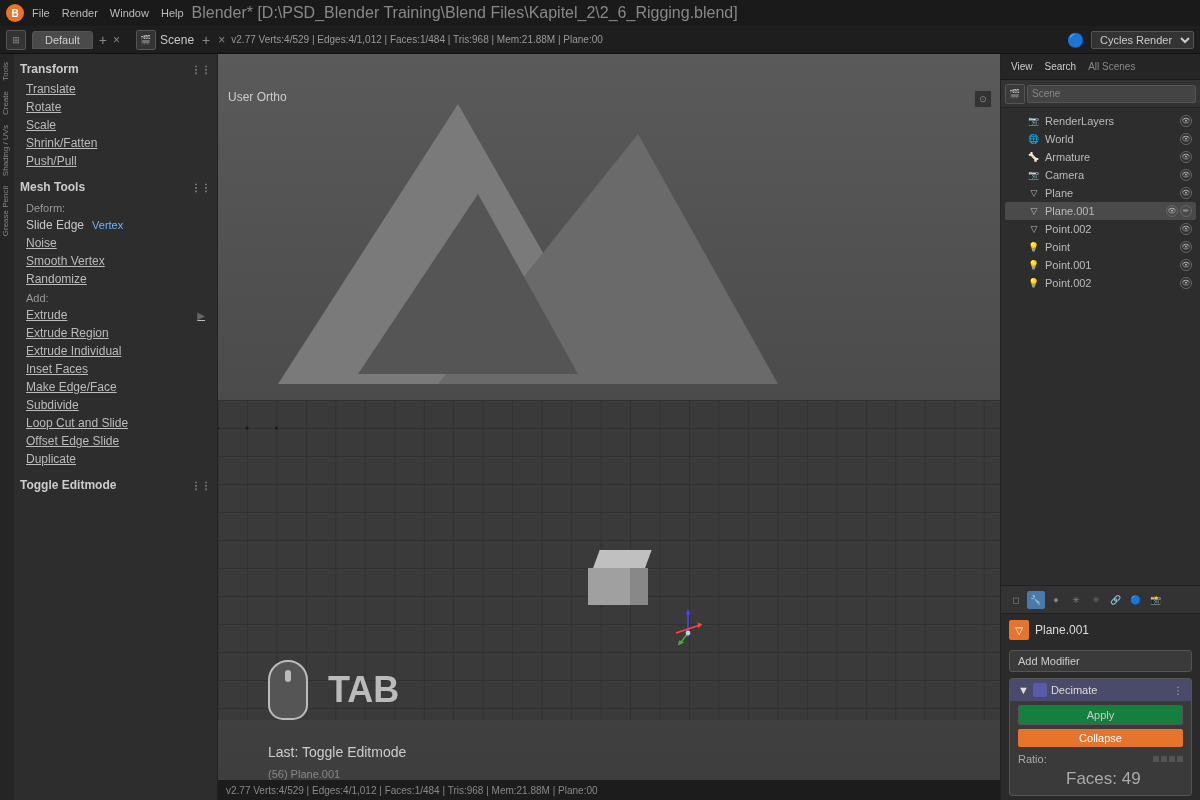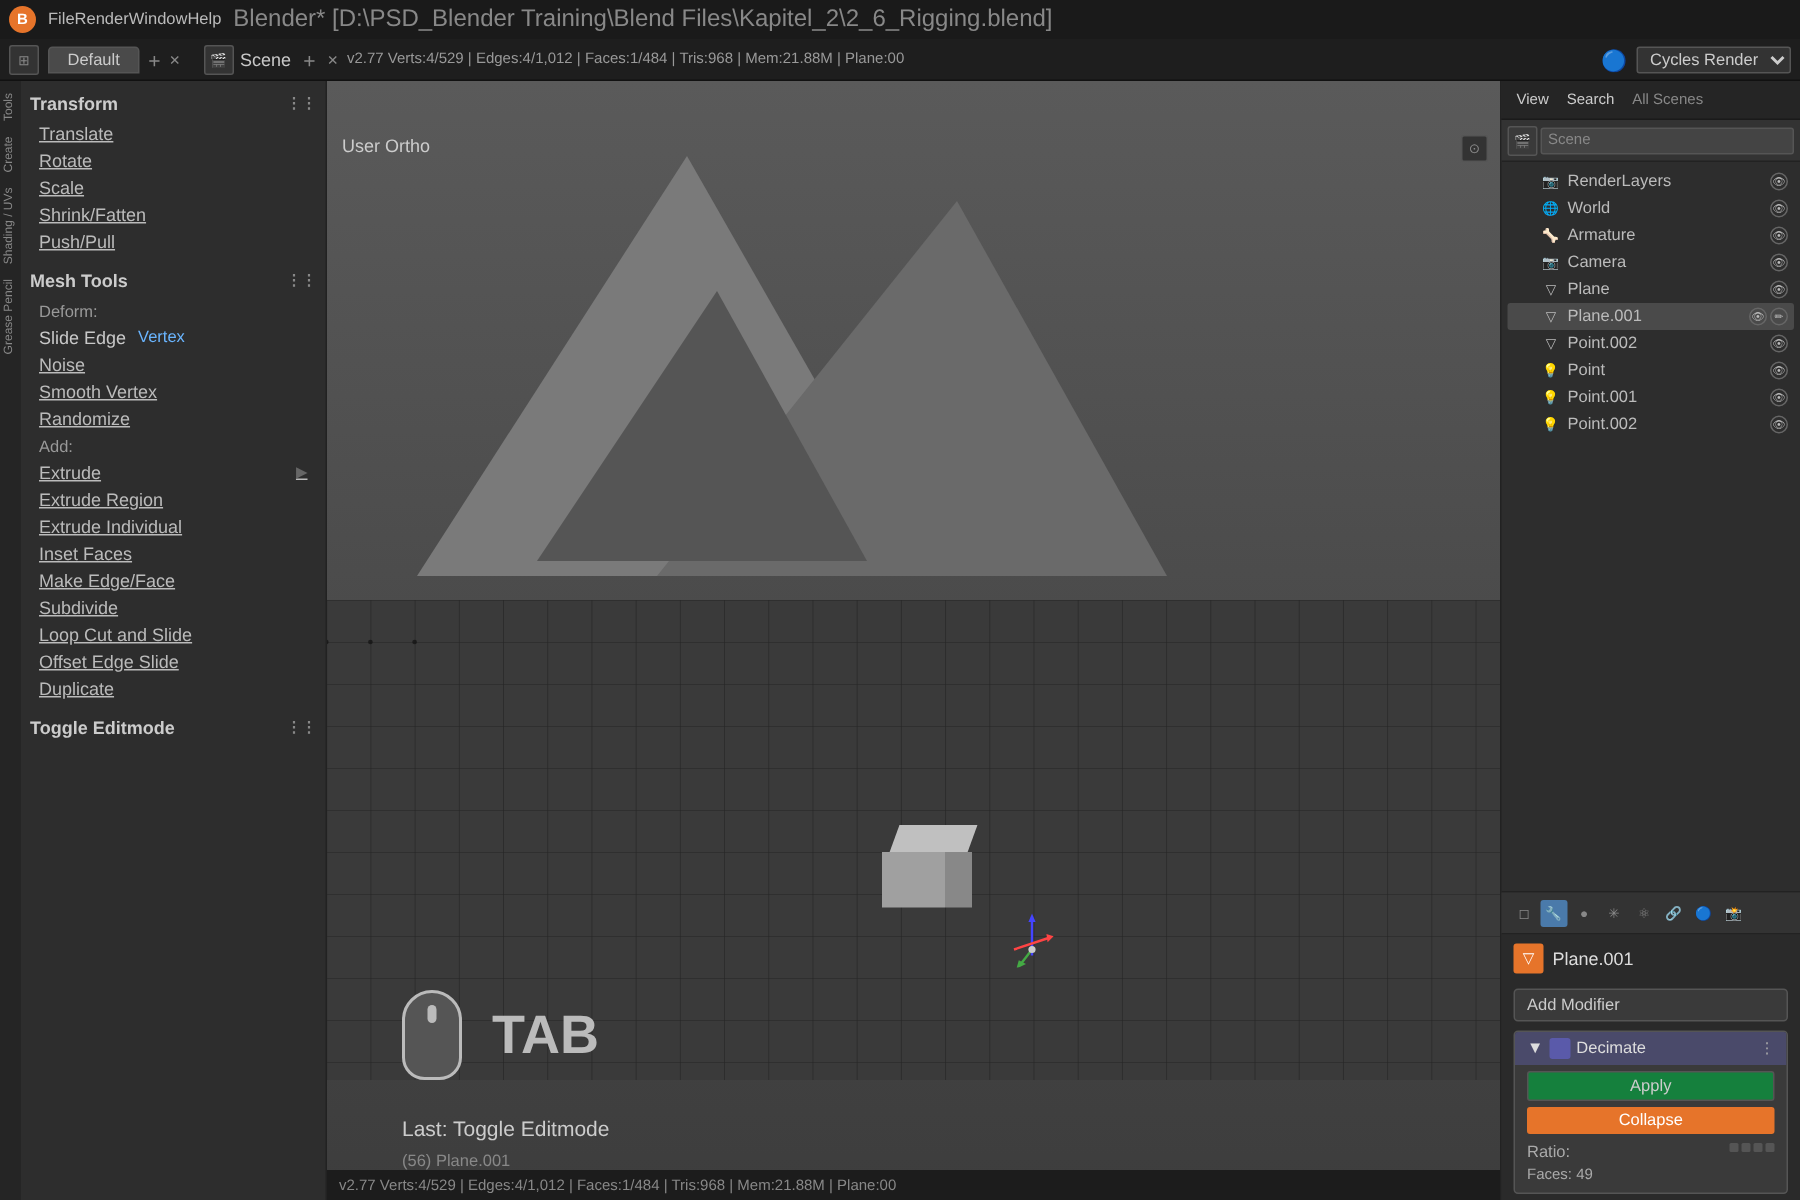"File" .top-bar-menus { gap: none -> 12px }
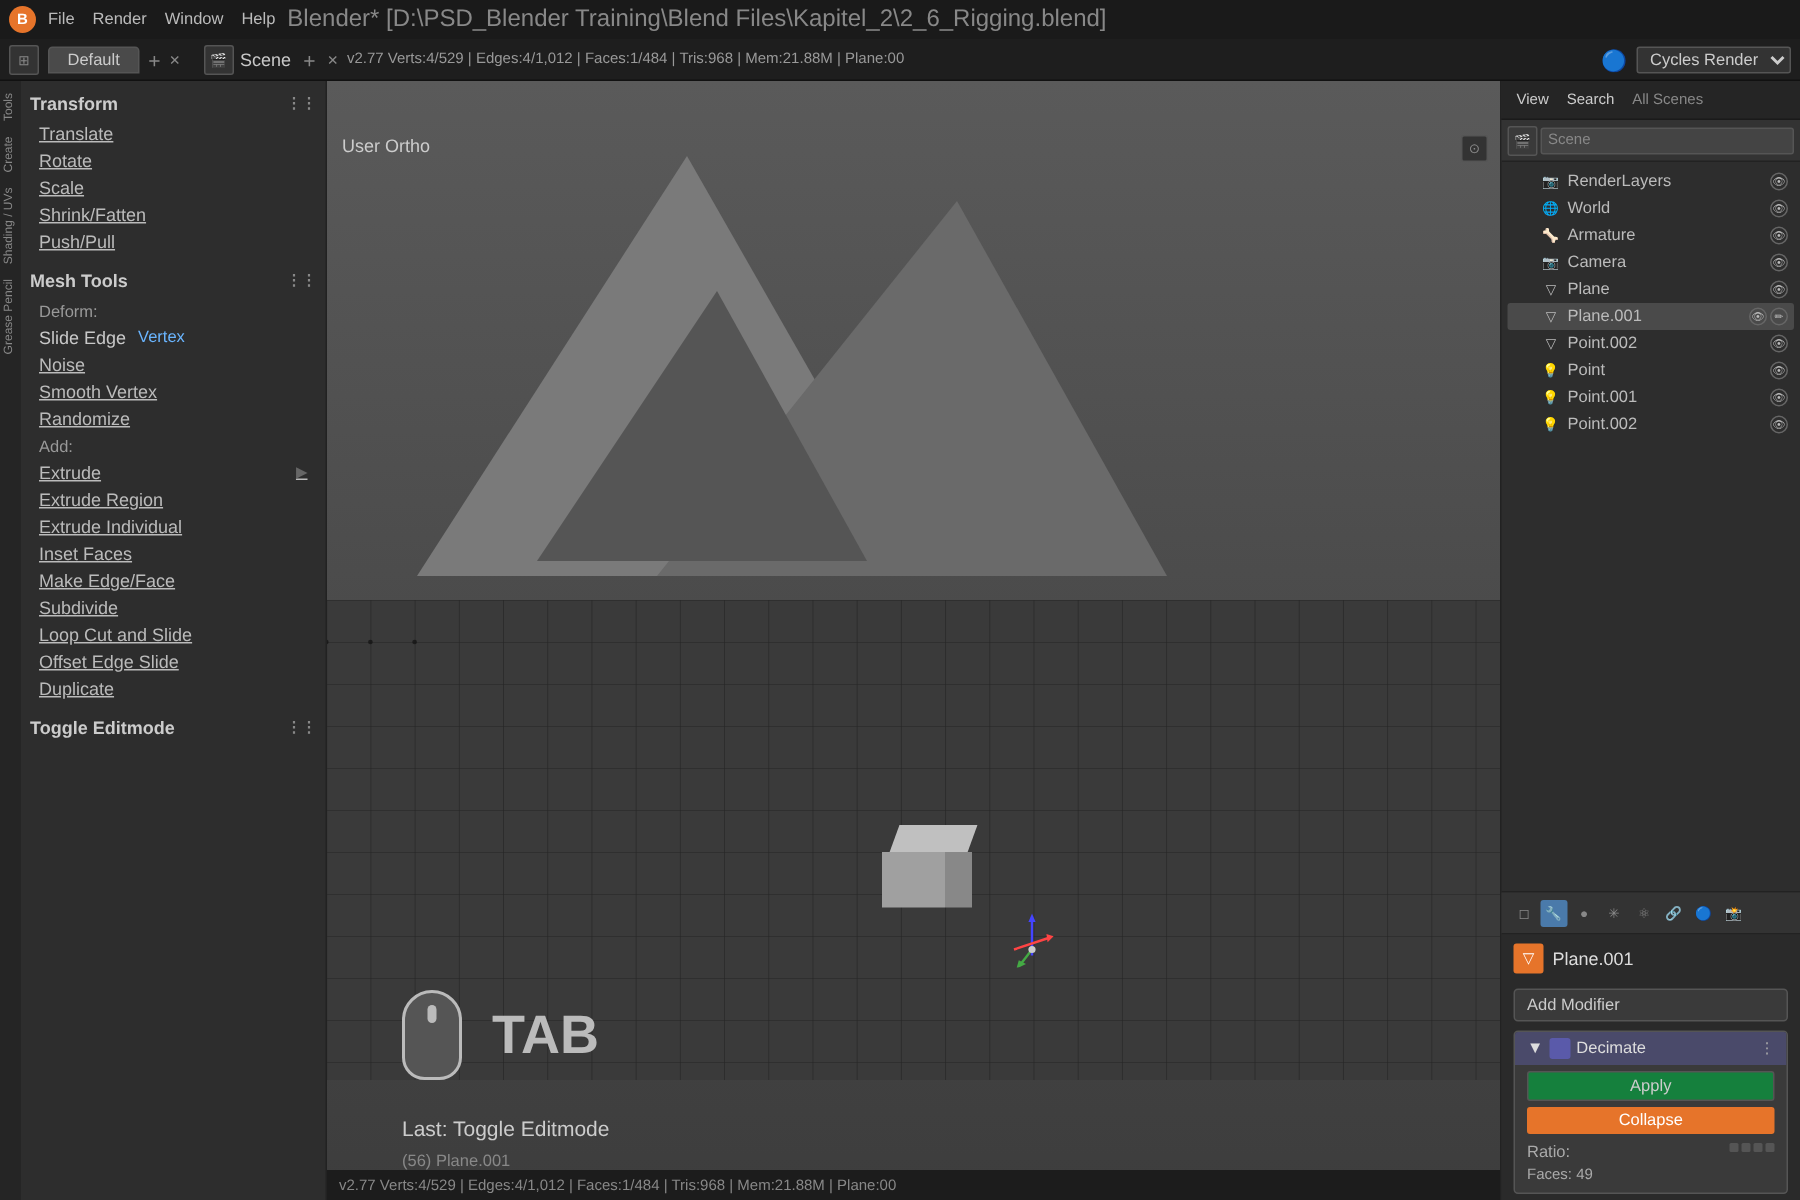"Ratio:" .ratio-row { align-items: flex-start -> center }
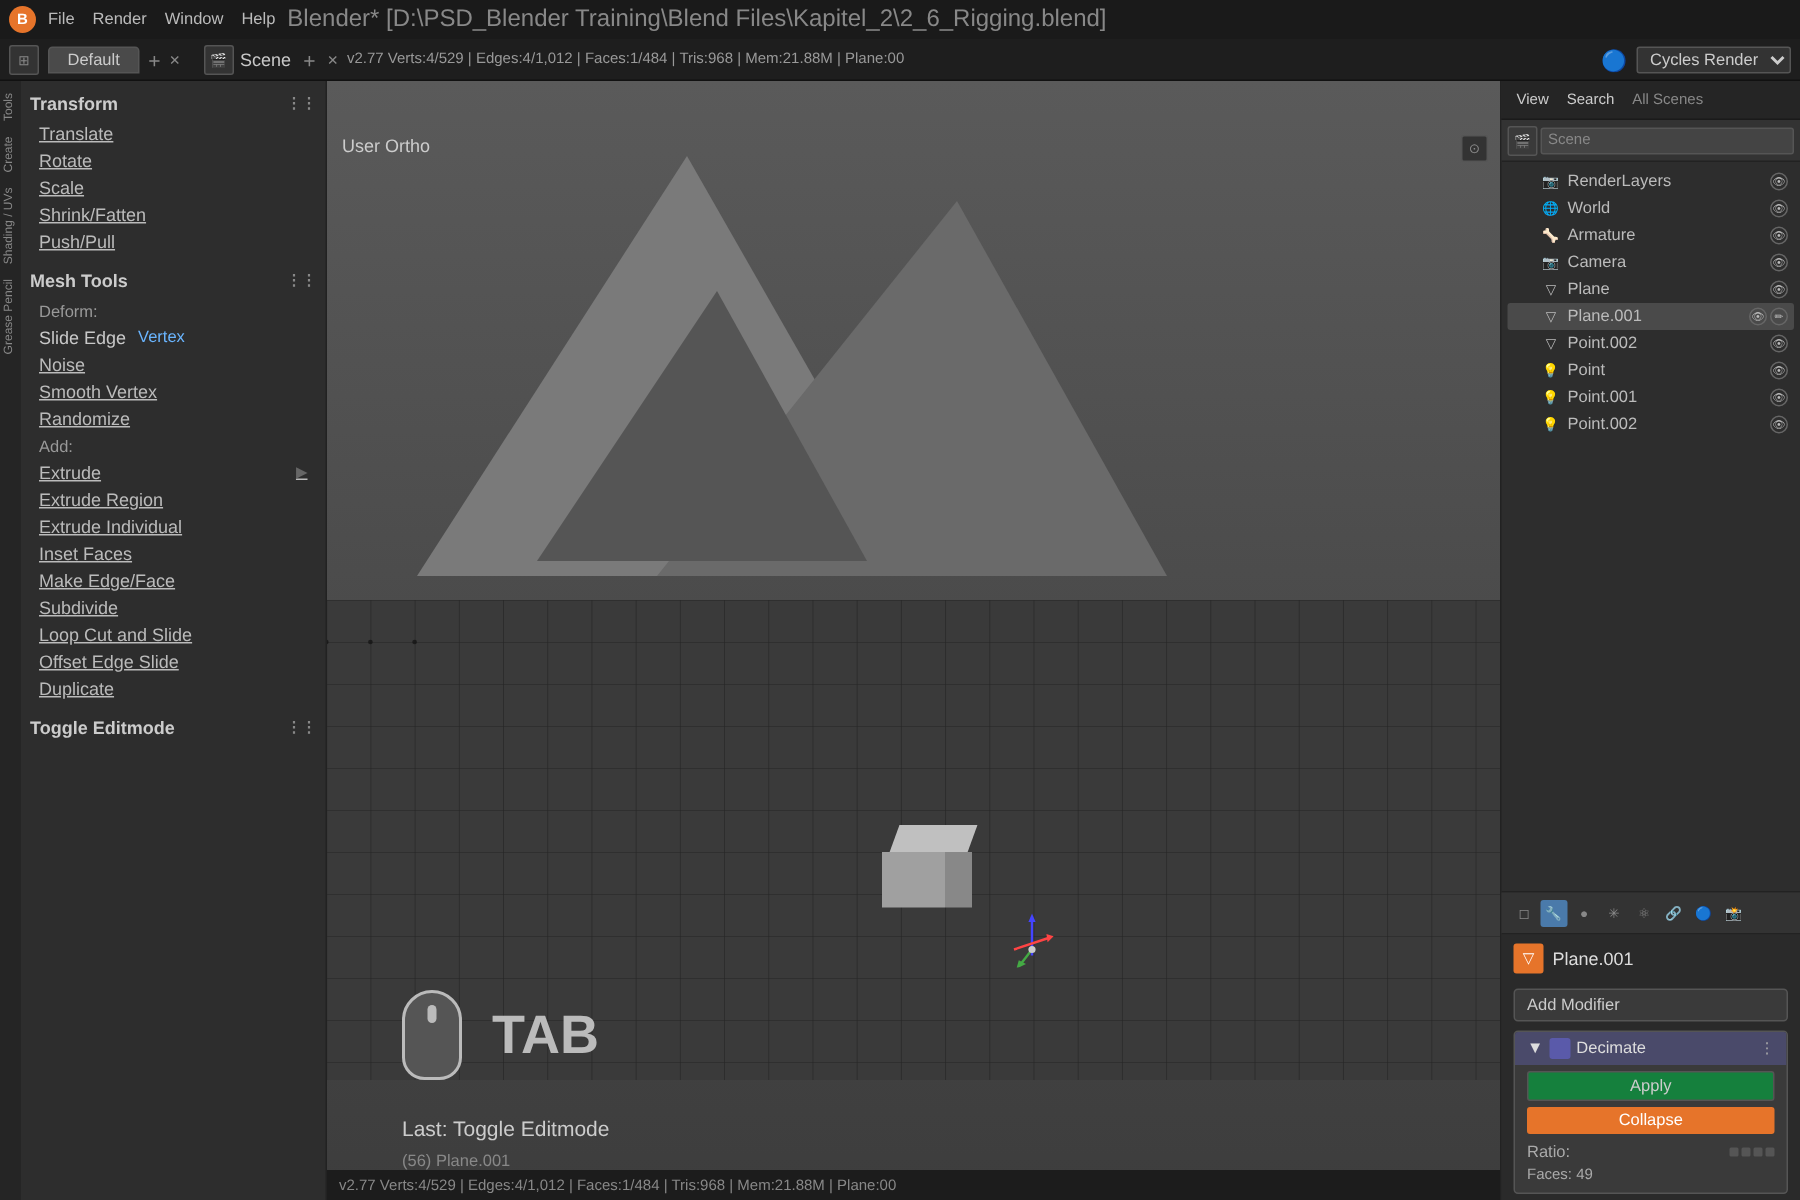"Faces: 49" .faces-count { font-size: 10px -> 17px; margin-left: none -> 48px }
